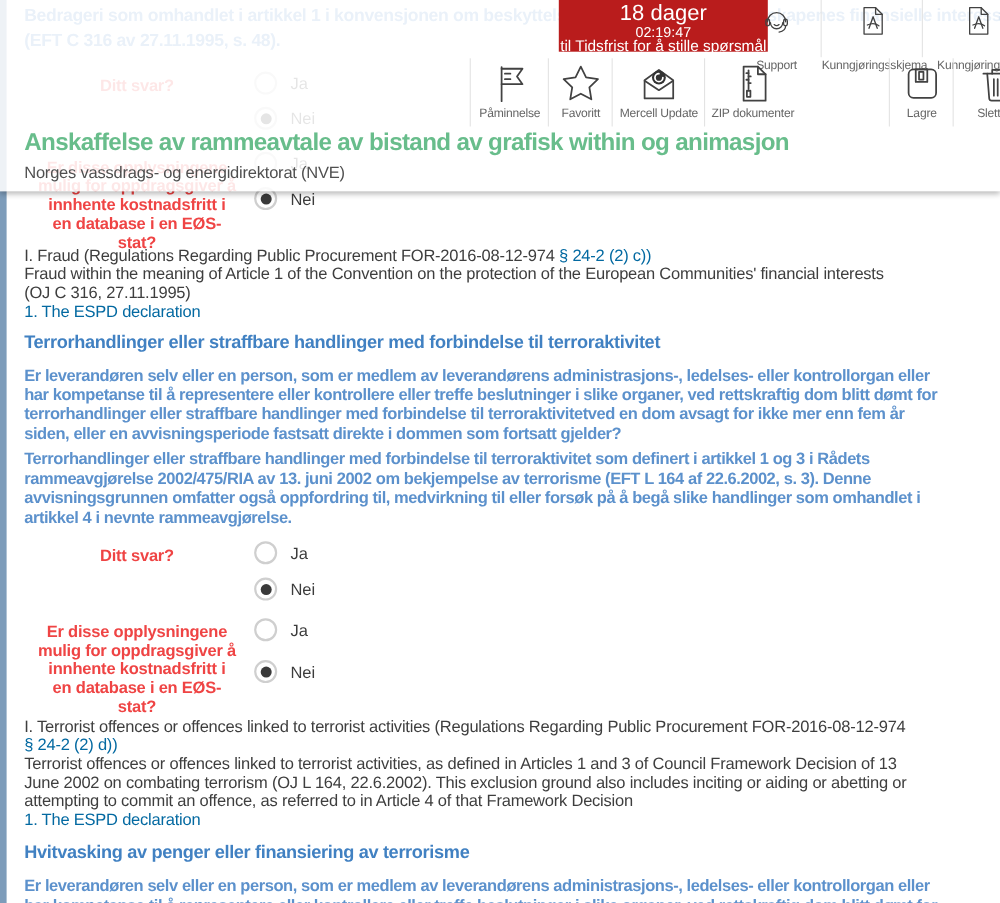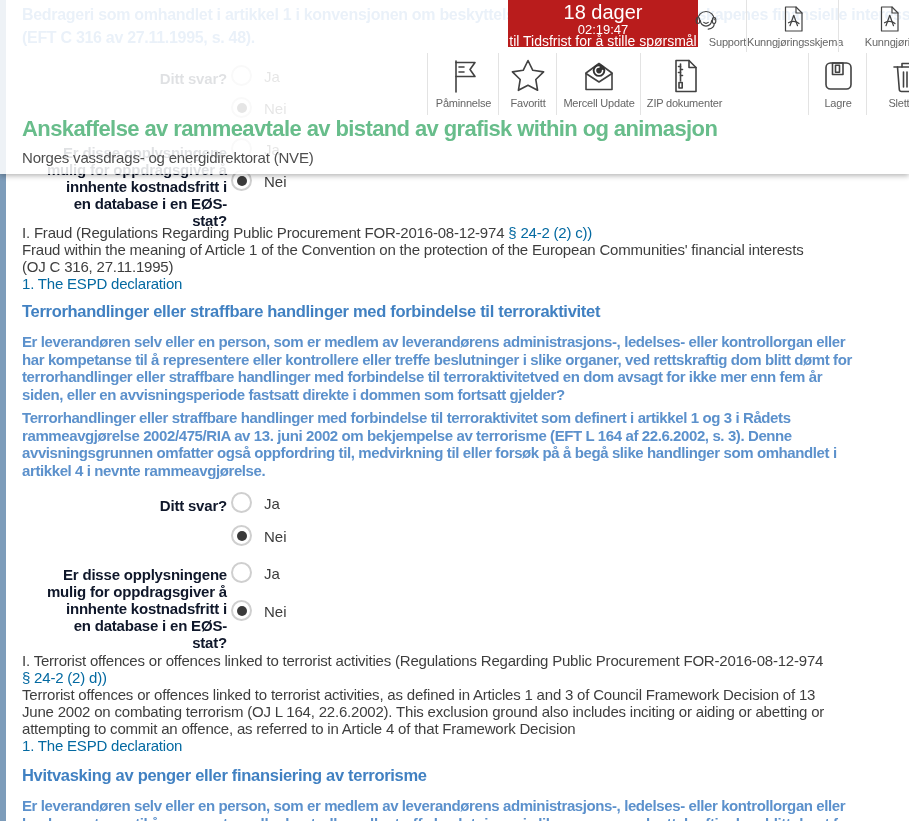"Support" .cell.row1 .lbl { margin-top: 2px -> 20px; text-align: right -> none }
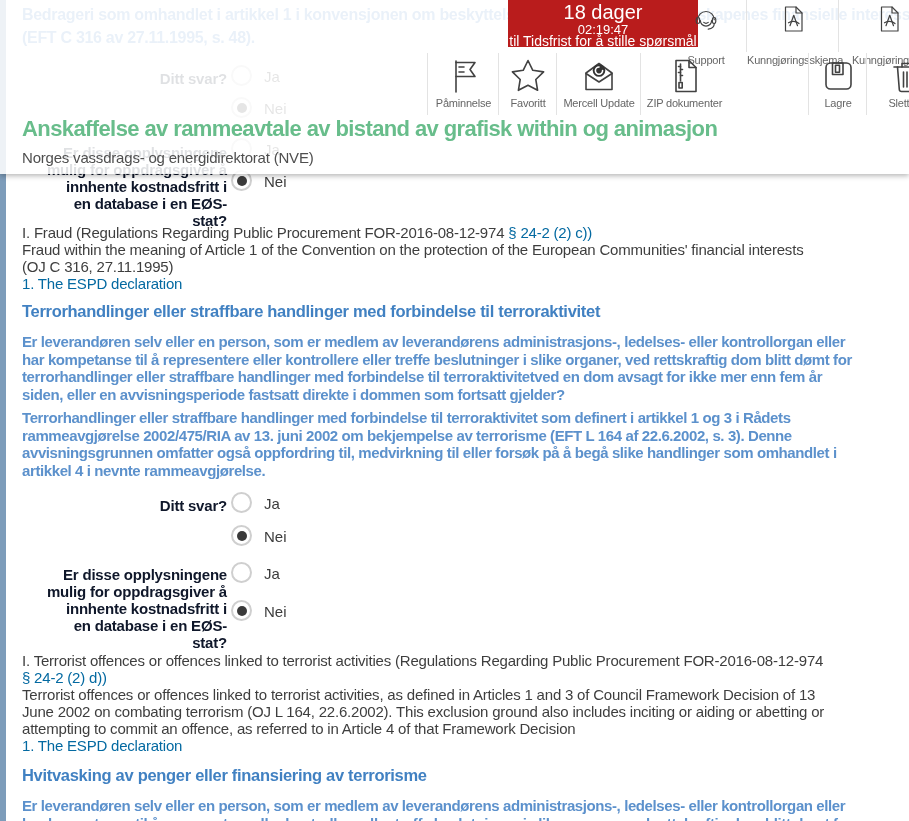"Ditt svar?" .q-label { color: #0f172a -> #ef4444; text-align: right -> center }
